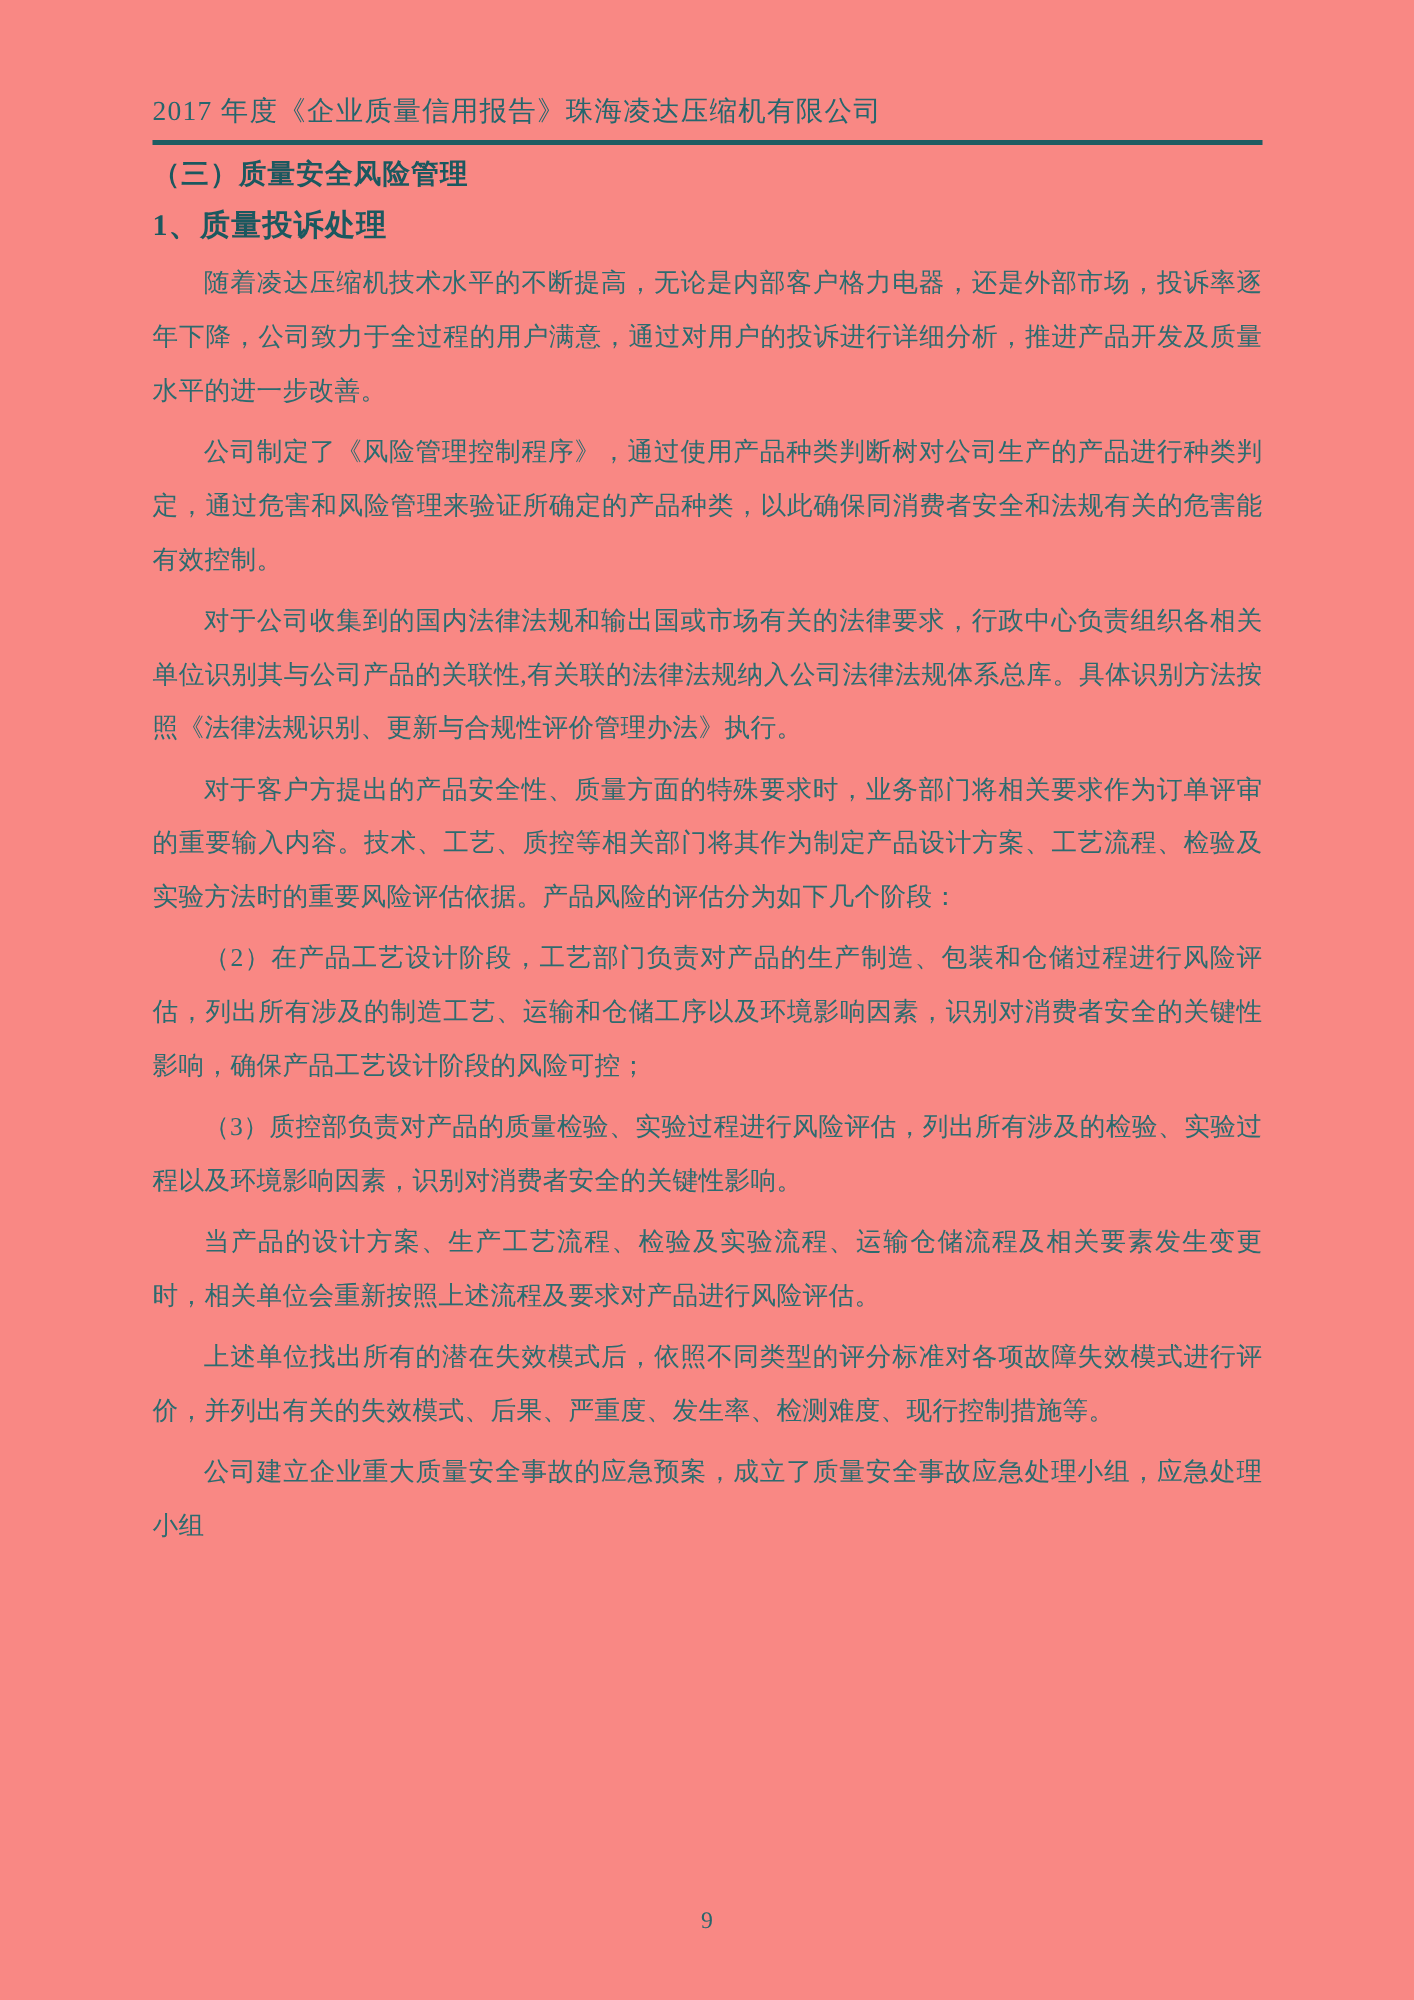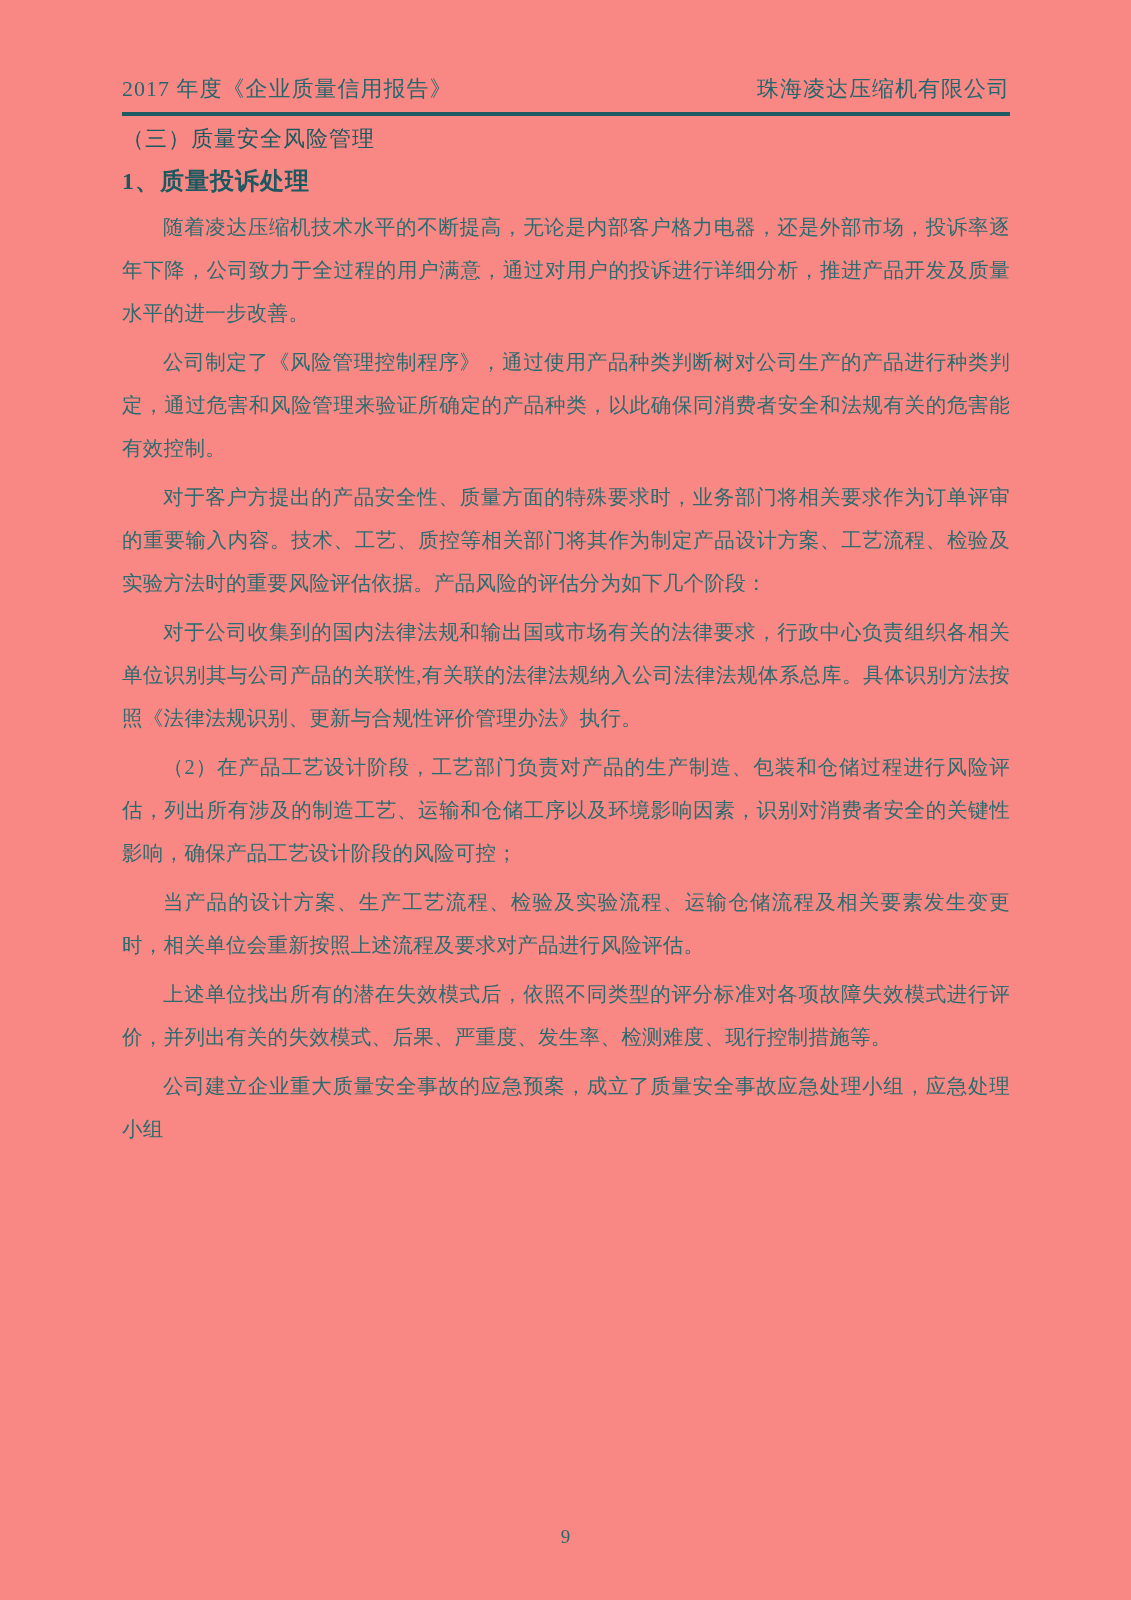"2017 年度《企业质量信用报告》" .page-header { justify-content: space-between -> flex-start }
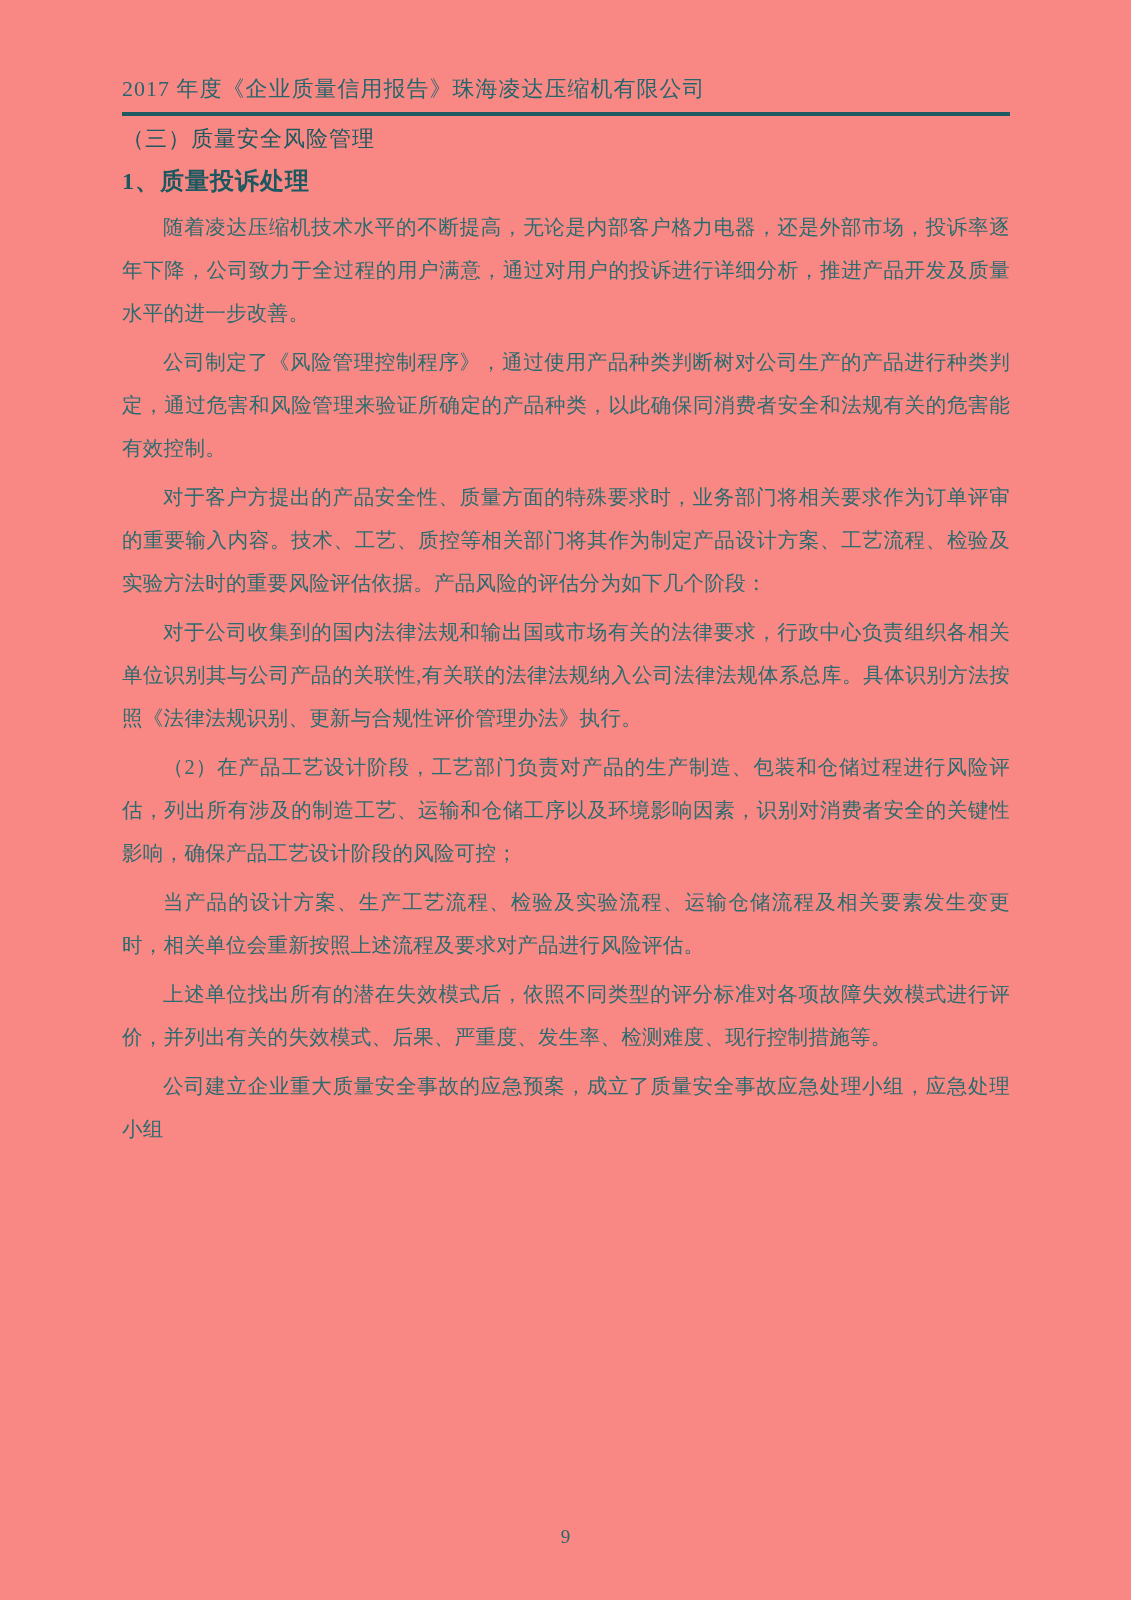"（三）质量安全风险管理" .doc-body h2.section-heading { font-weight: normal -> bold }
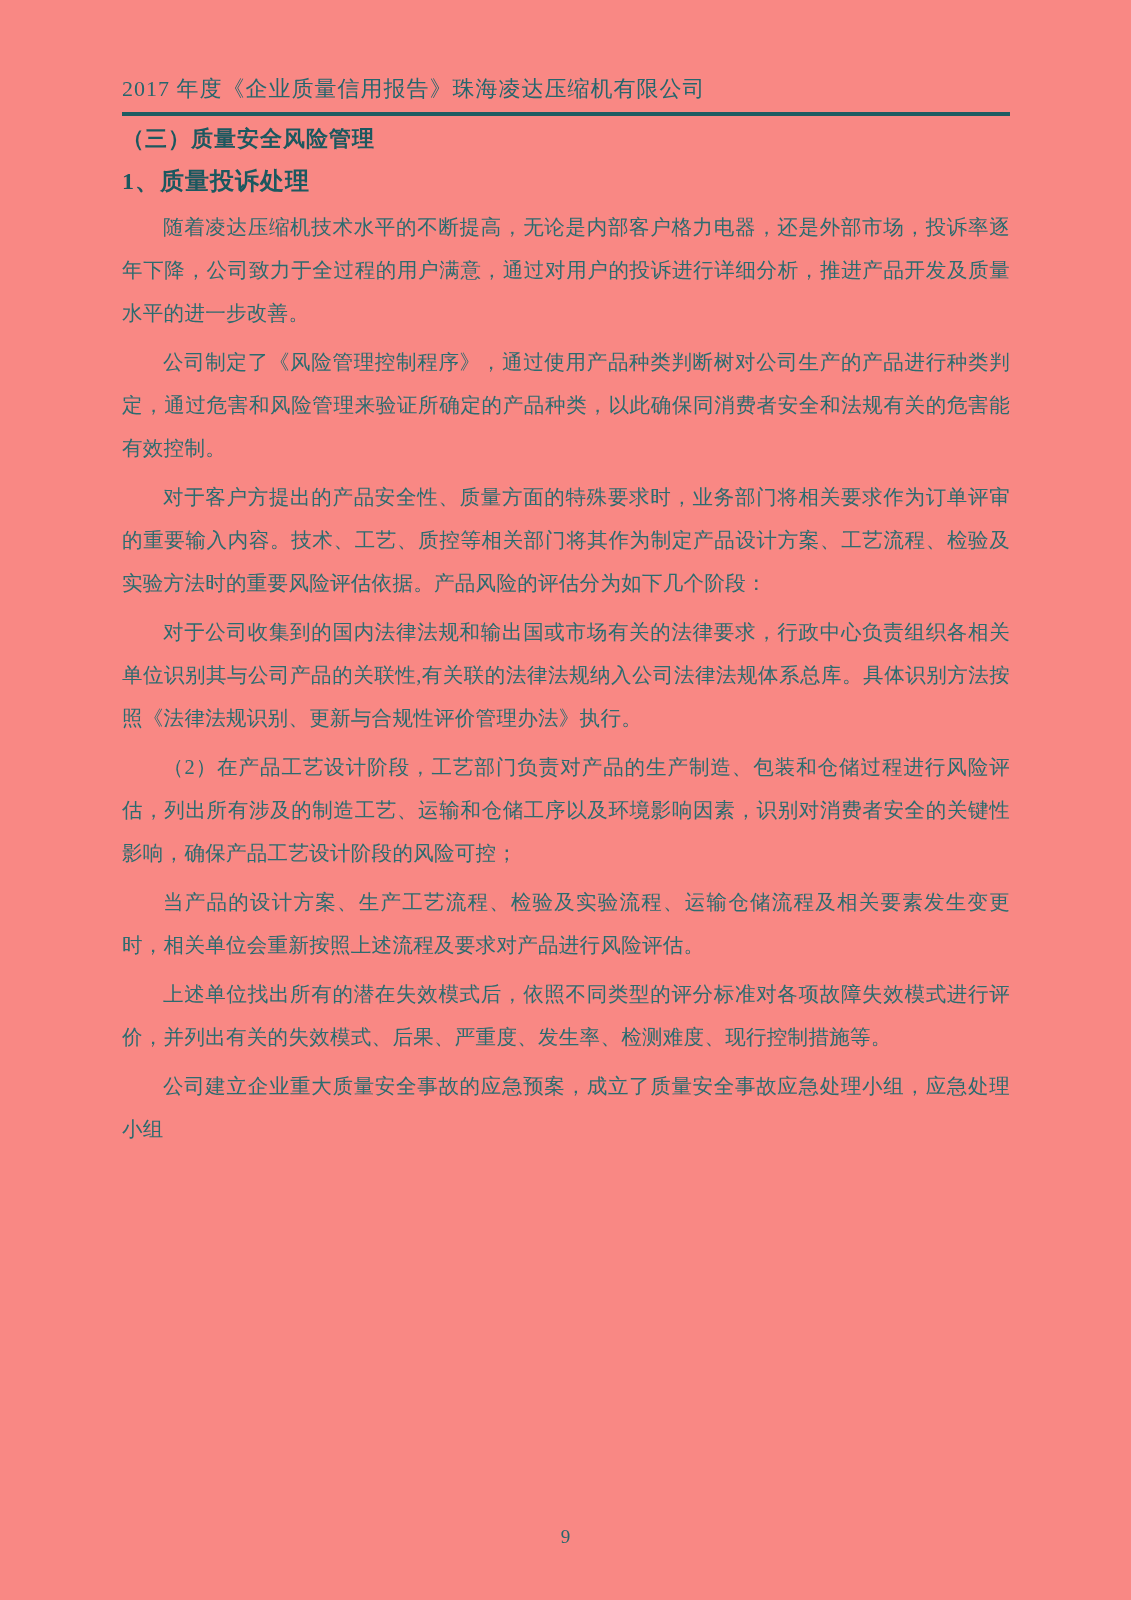"对于客户方提出的产品安全性、质量方面的特殊要求时，业务部门将相关要求作为订单评审" p { order: before "对于公司收集到的国内法律法规和输出国或市场有关的法律要求，行政中心负责组织各相关" -> after "对于公司收集到的国内法律法规和输出国或市场有关的法律要求，行政中心负责组织各相关" }
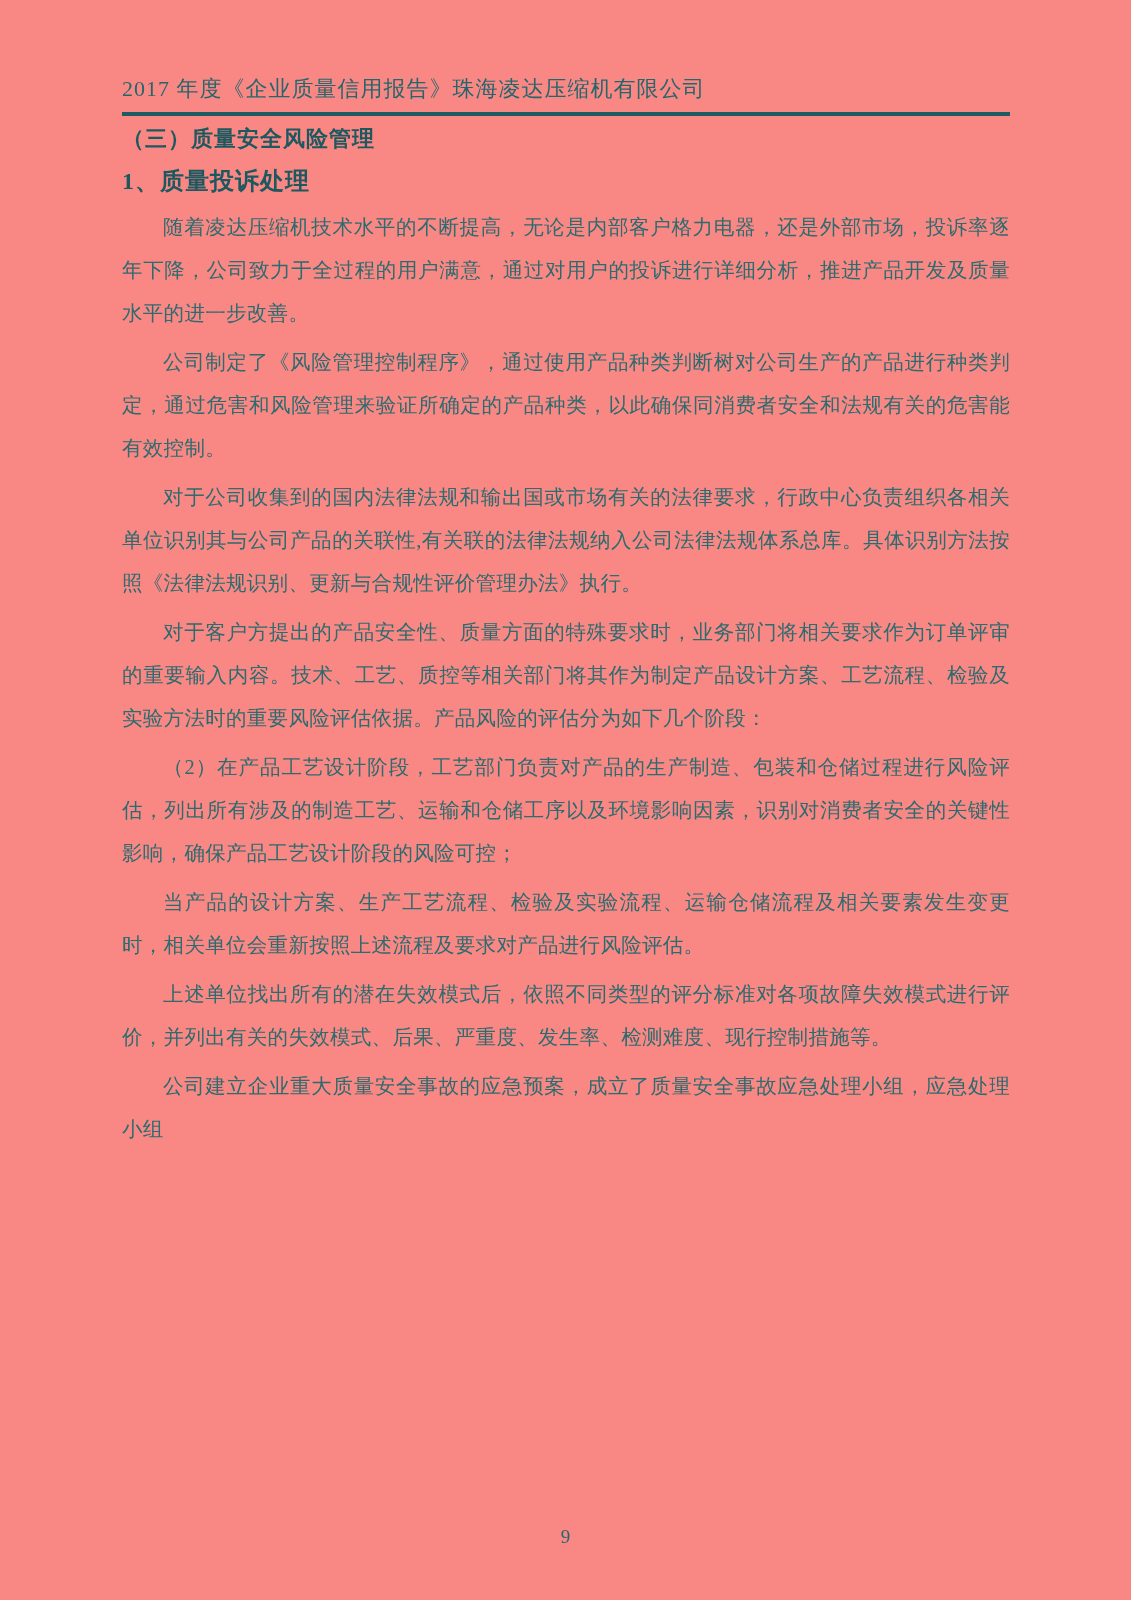"（3）质控部负责对产品的质量检验、实验过程进行风险评估，列出所有涉及的检验、实验" p { html: none -> <p>（3）质控部负责对产品的质量检验、实验过程进行风险评估，列出所有涉及的检验、实验过程以及环境影响因素，识别对消费者安全的关键性影响。</p> }
